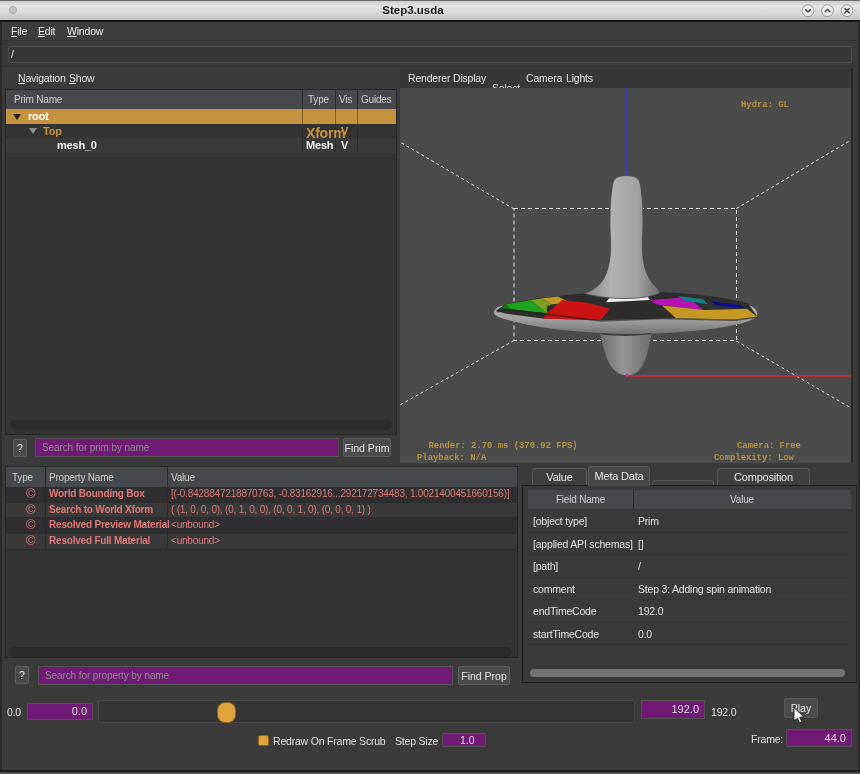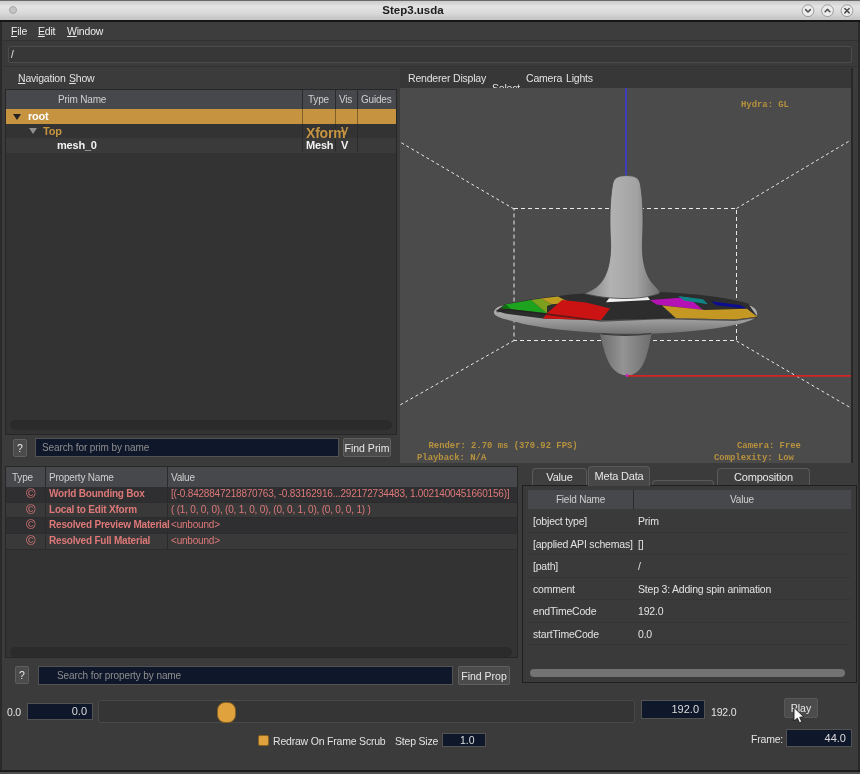"Prim Name" div.abs { margin-left: 44px -> none }
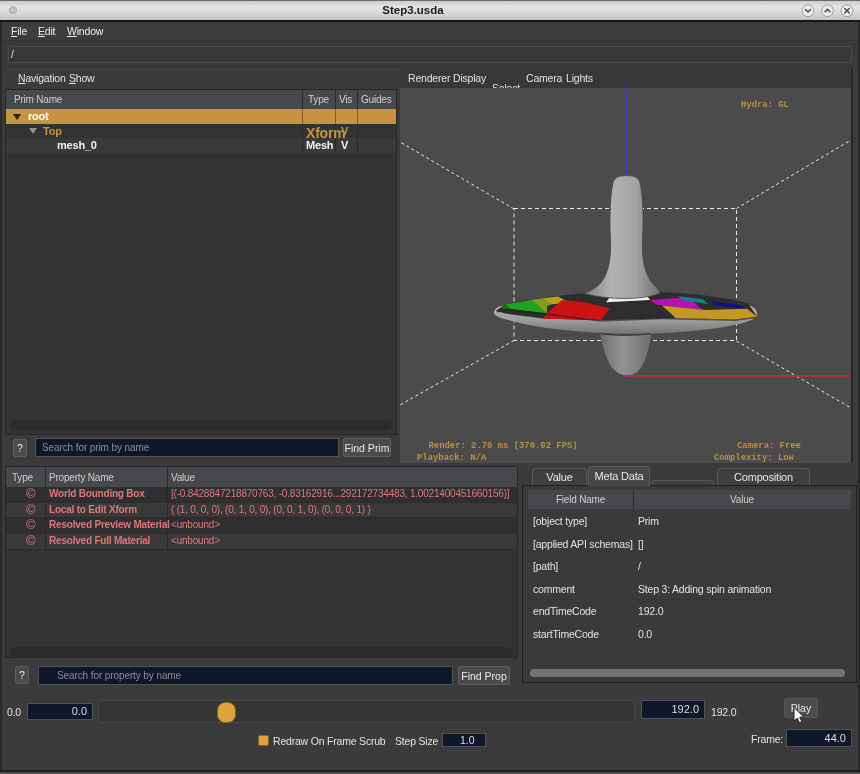"Search for prim by name" input,.inputbox { background: #0f172a -> #701a75 }
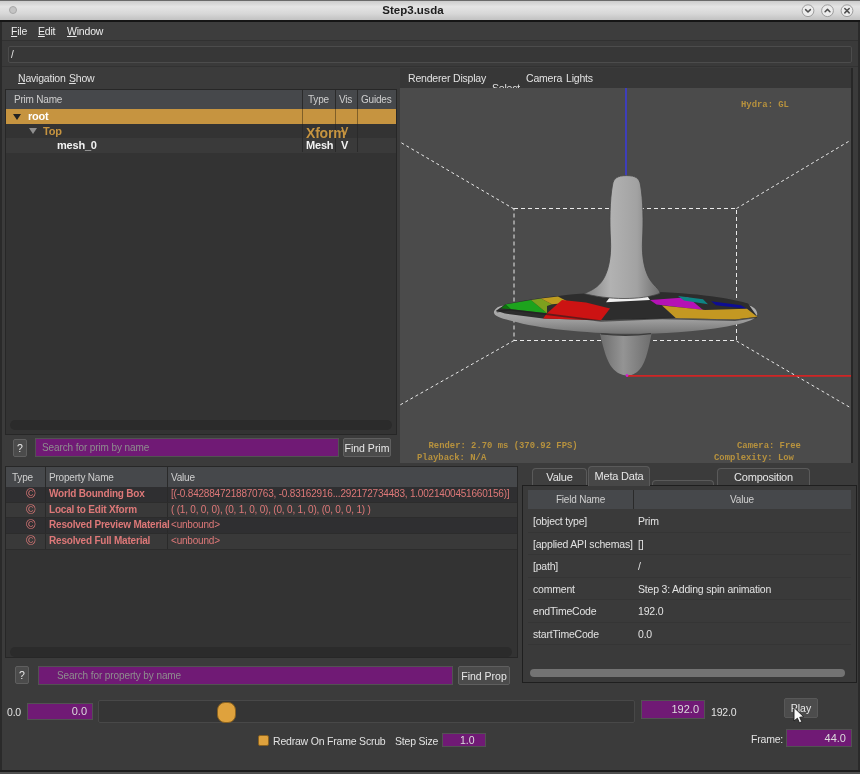"Local to Edit Xform" div.abs { text: Local to Edit -> Search to World }
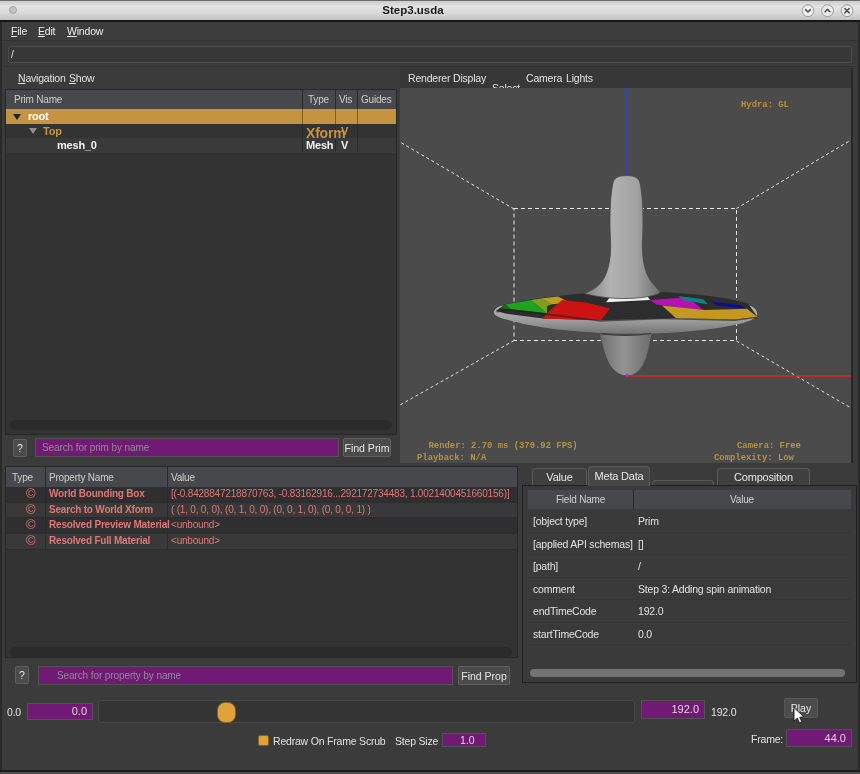"Search for property by name" div.inputbox { padding-left: 18px -> 6px }
